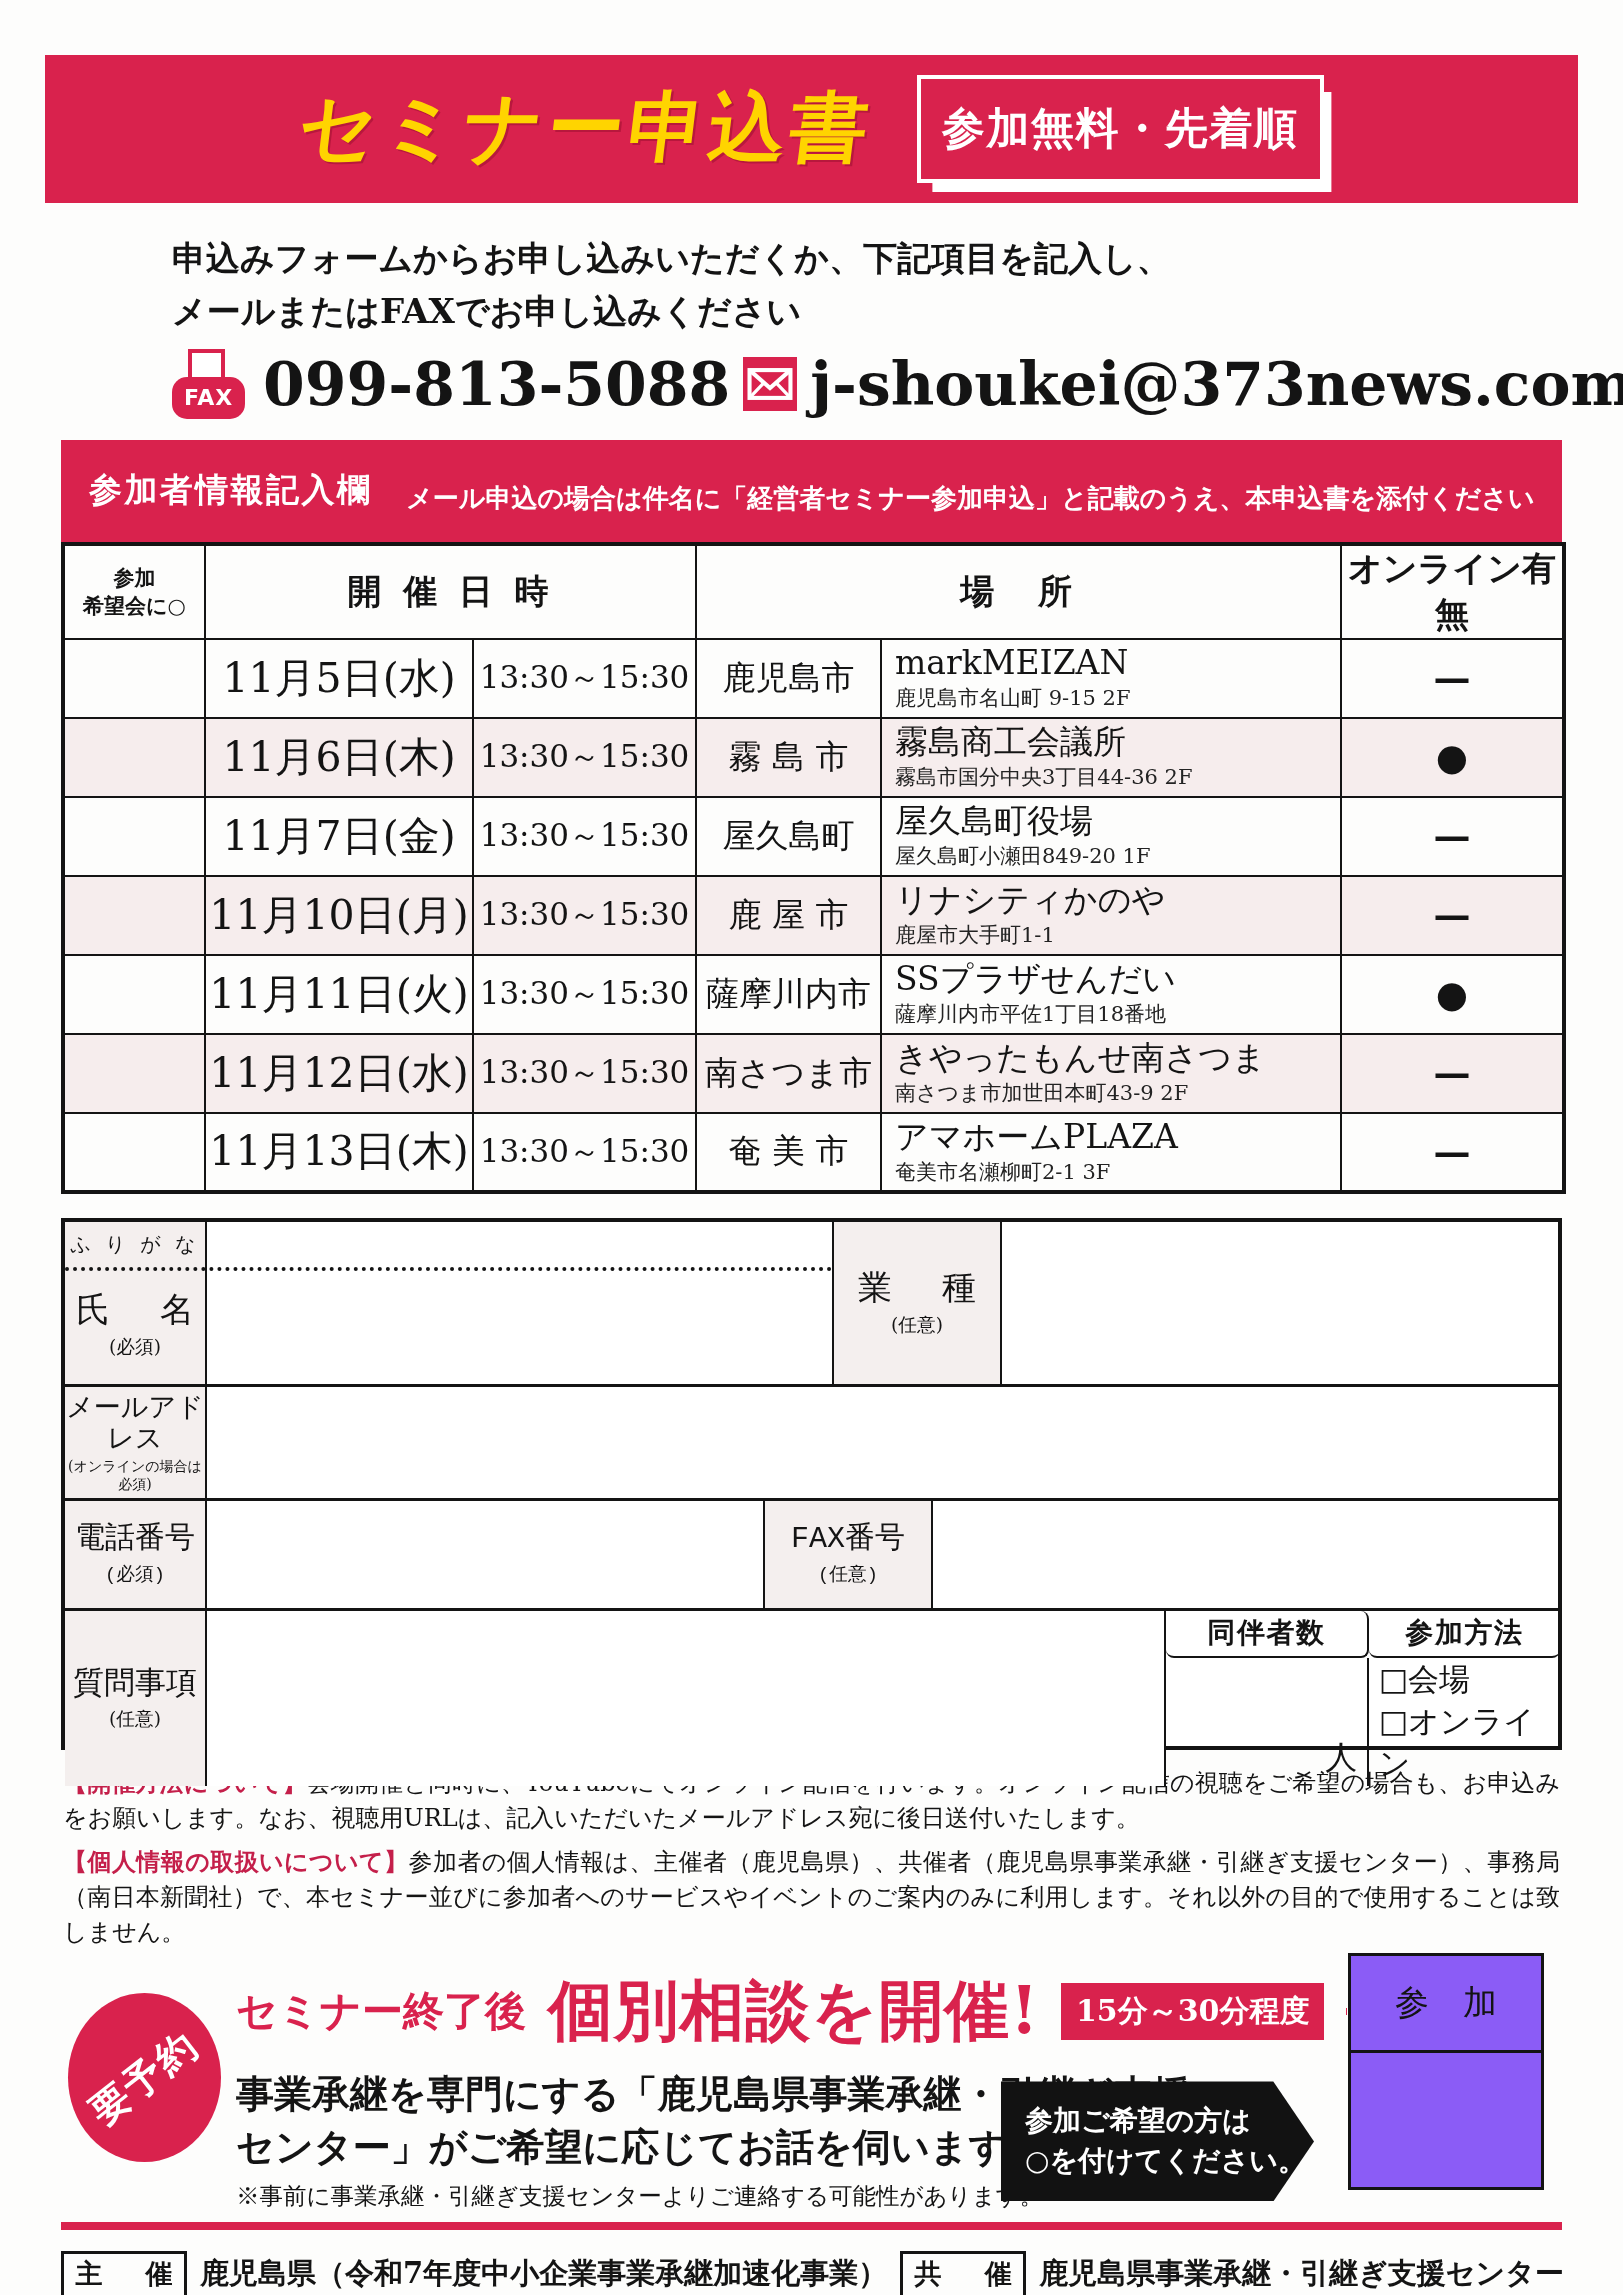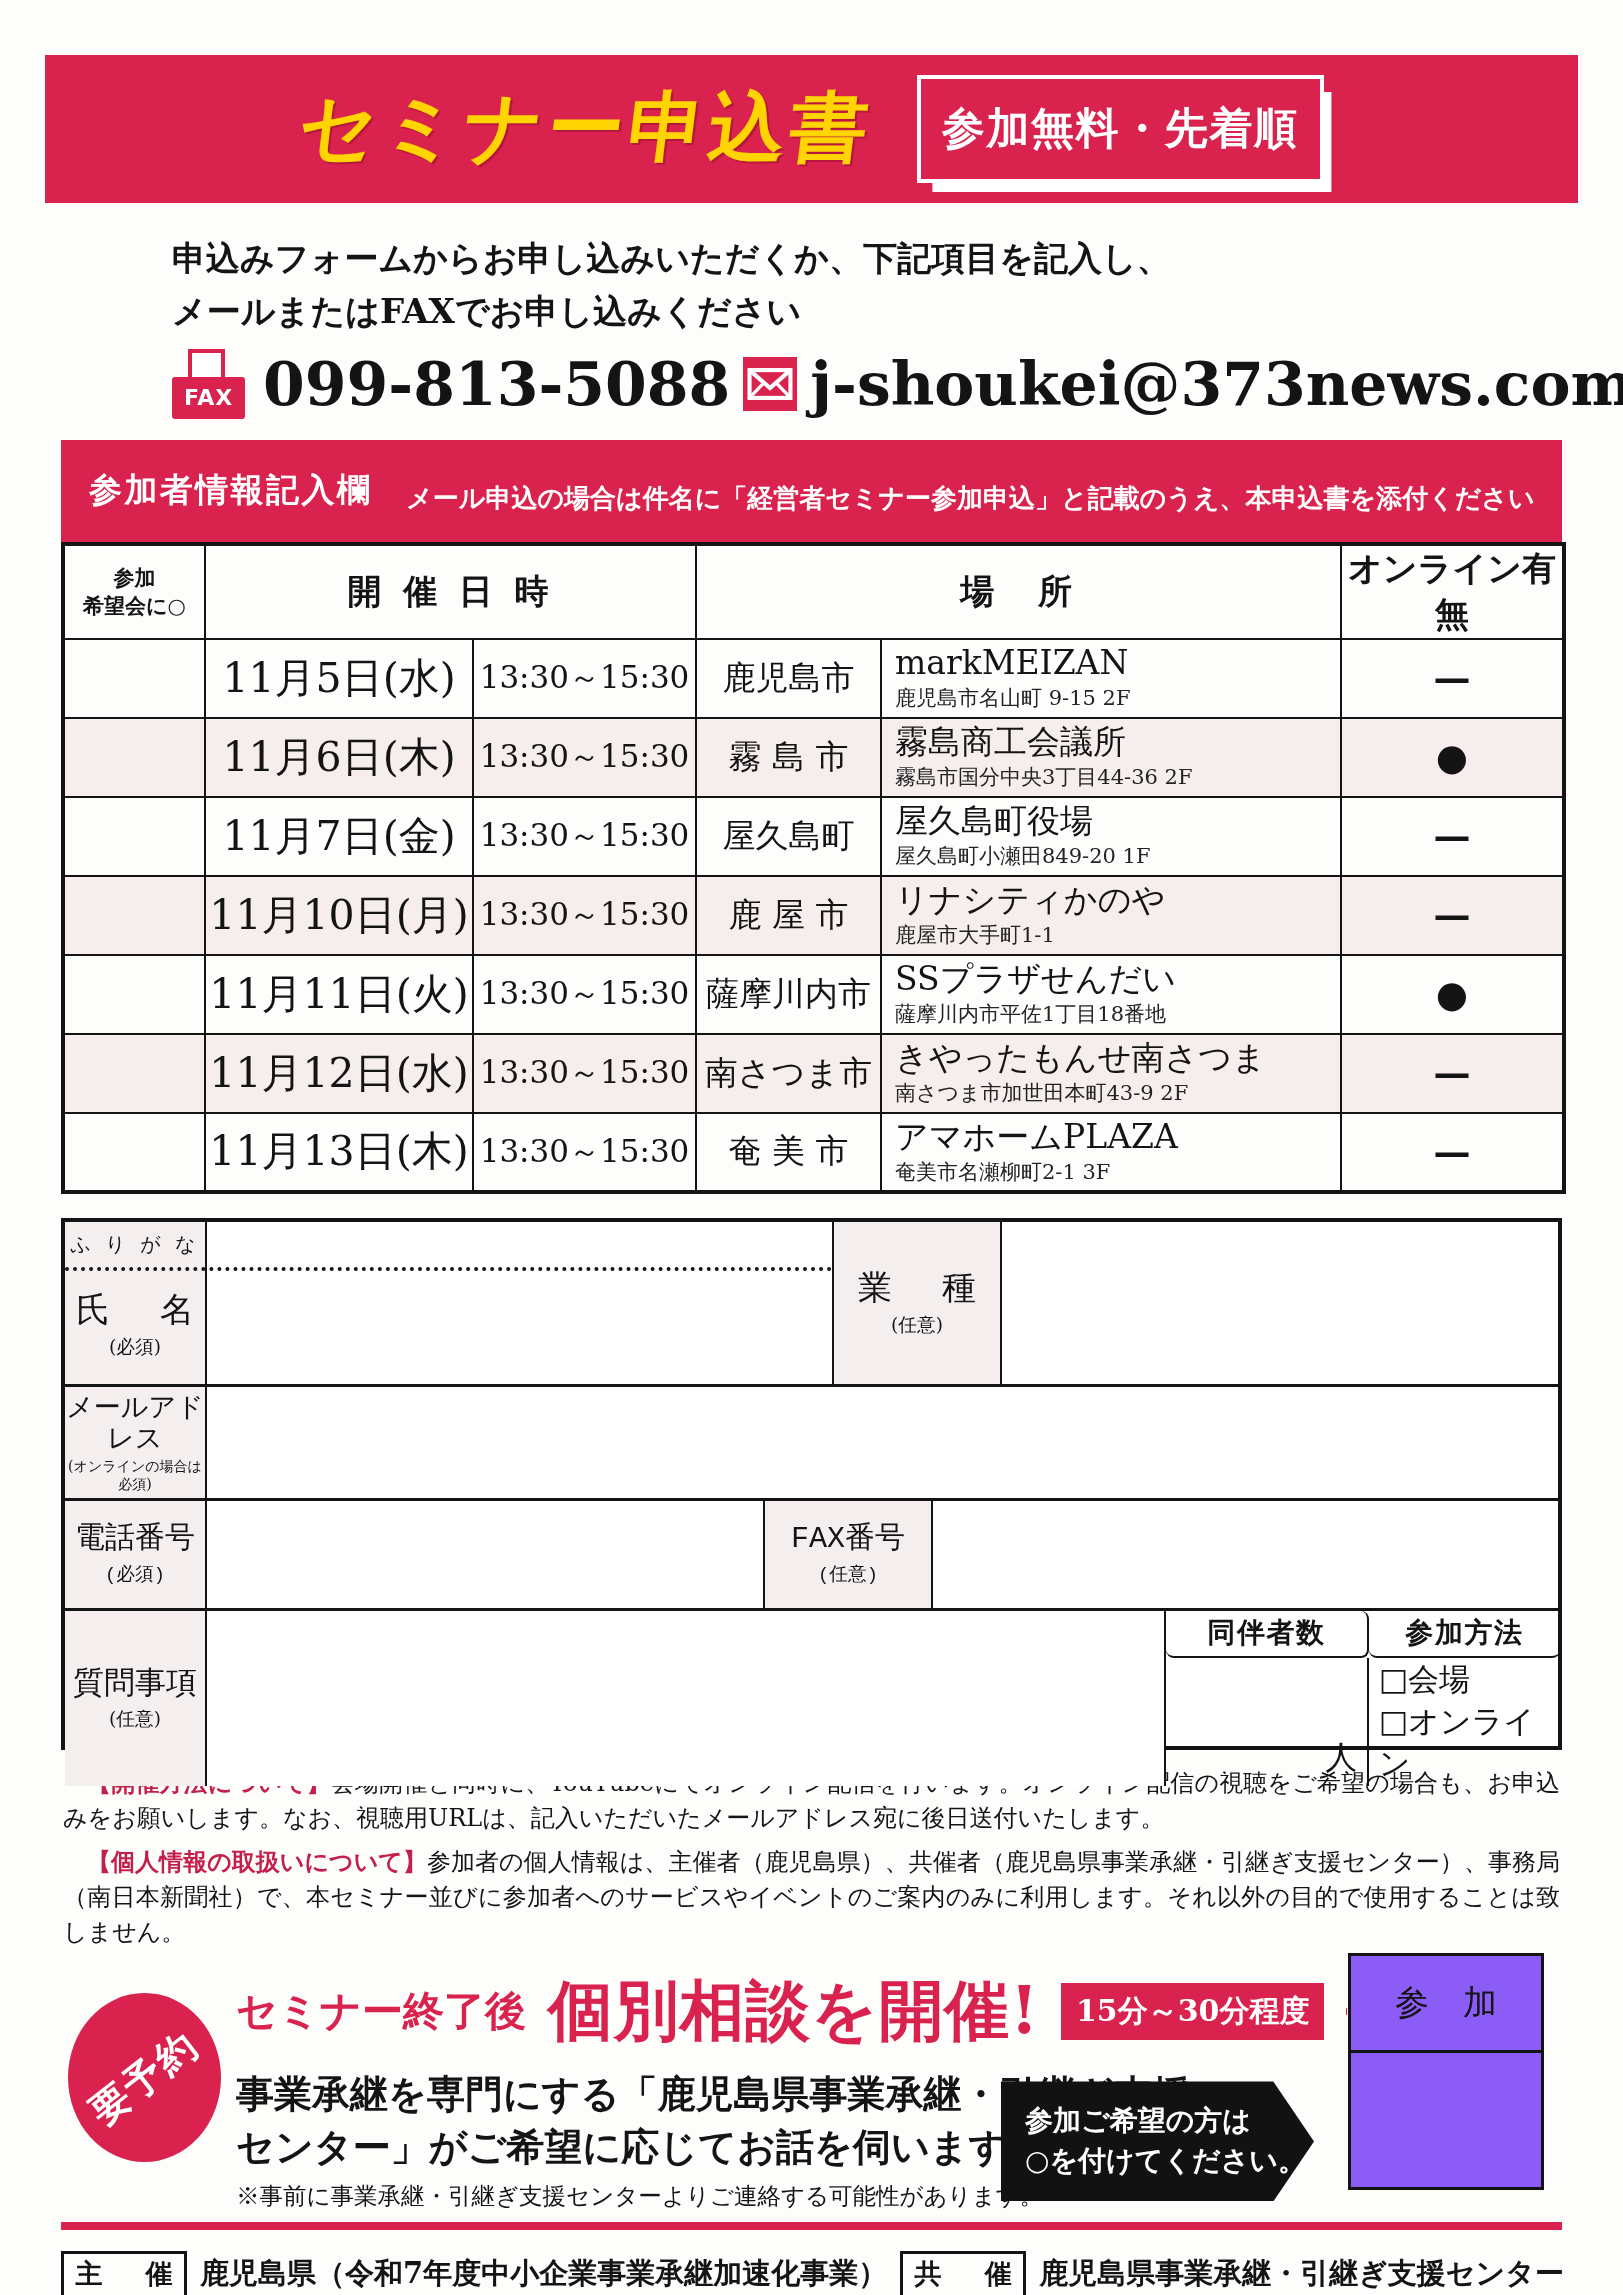"FAX" .fax-body { border-radius: 3px -> 15px }
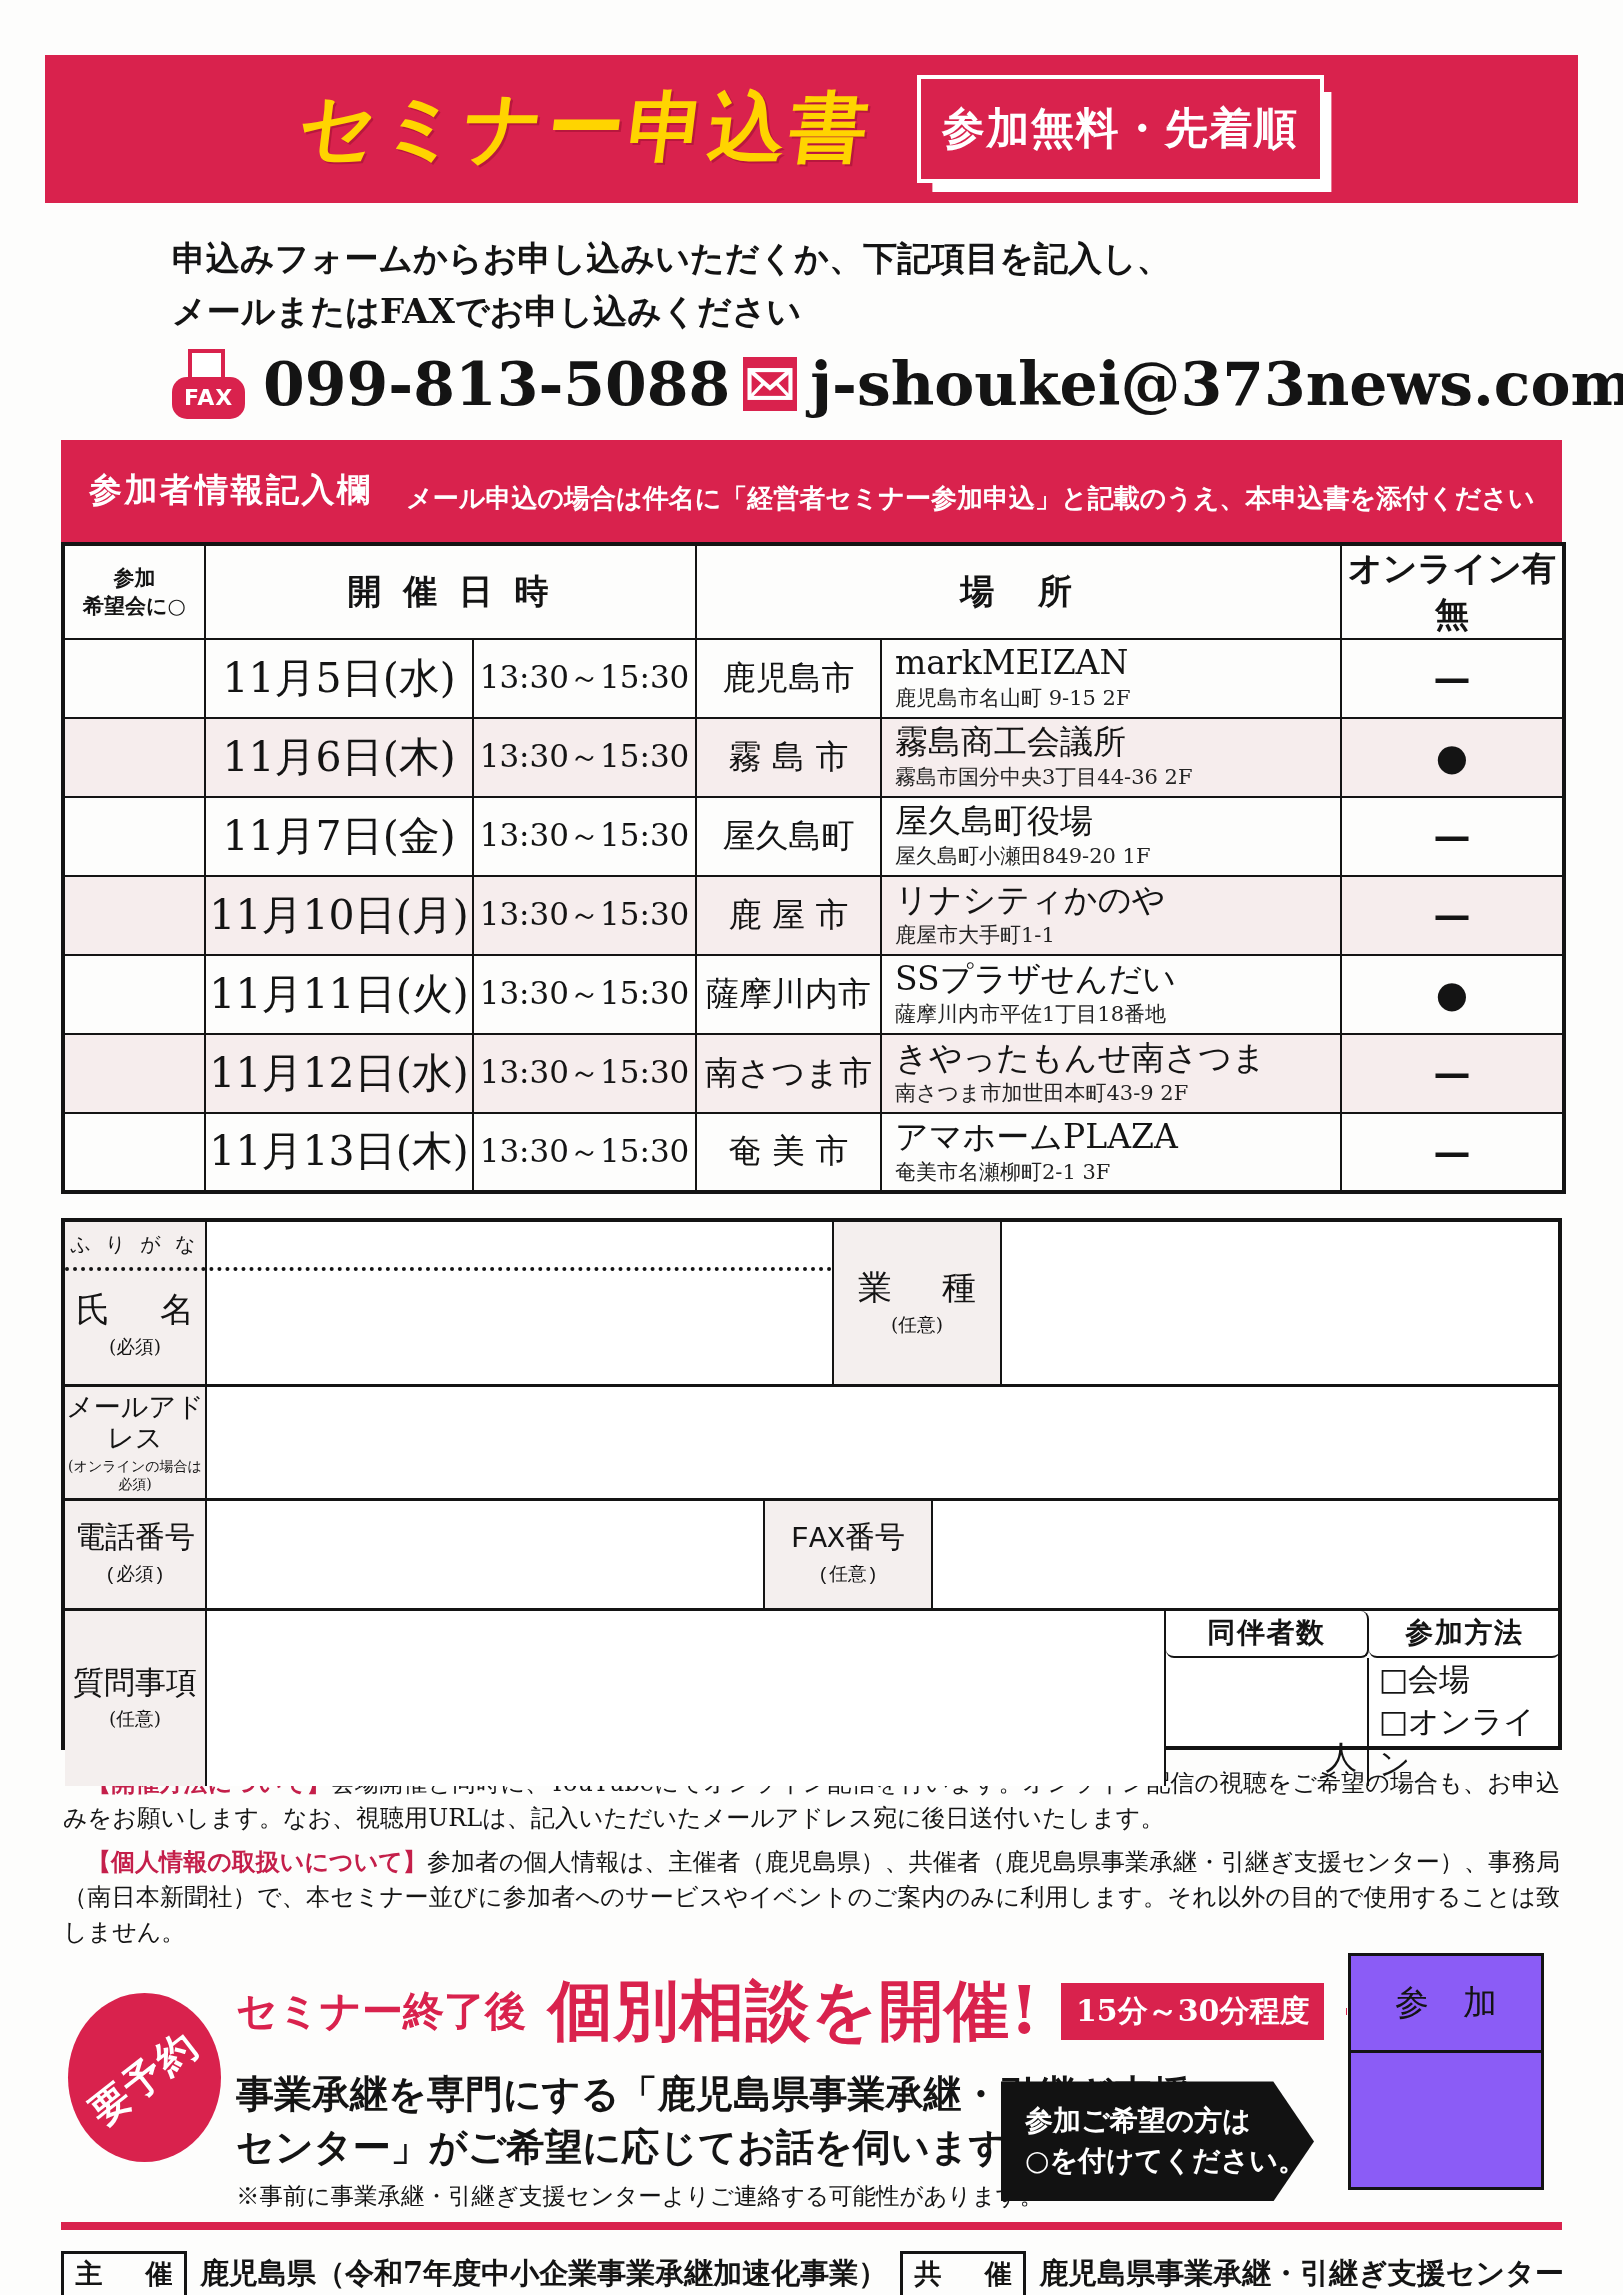"【個人情報の取扱いについて】" .note-head { margin-left: 24px -> none }
